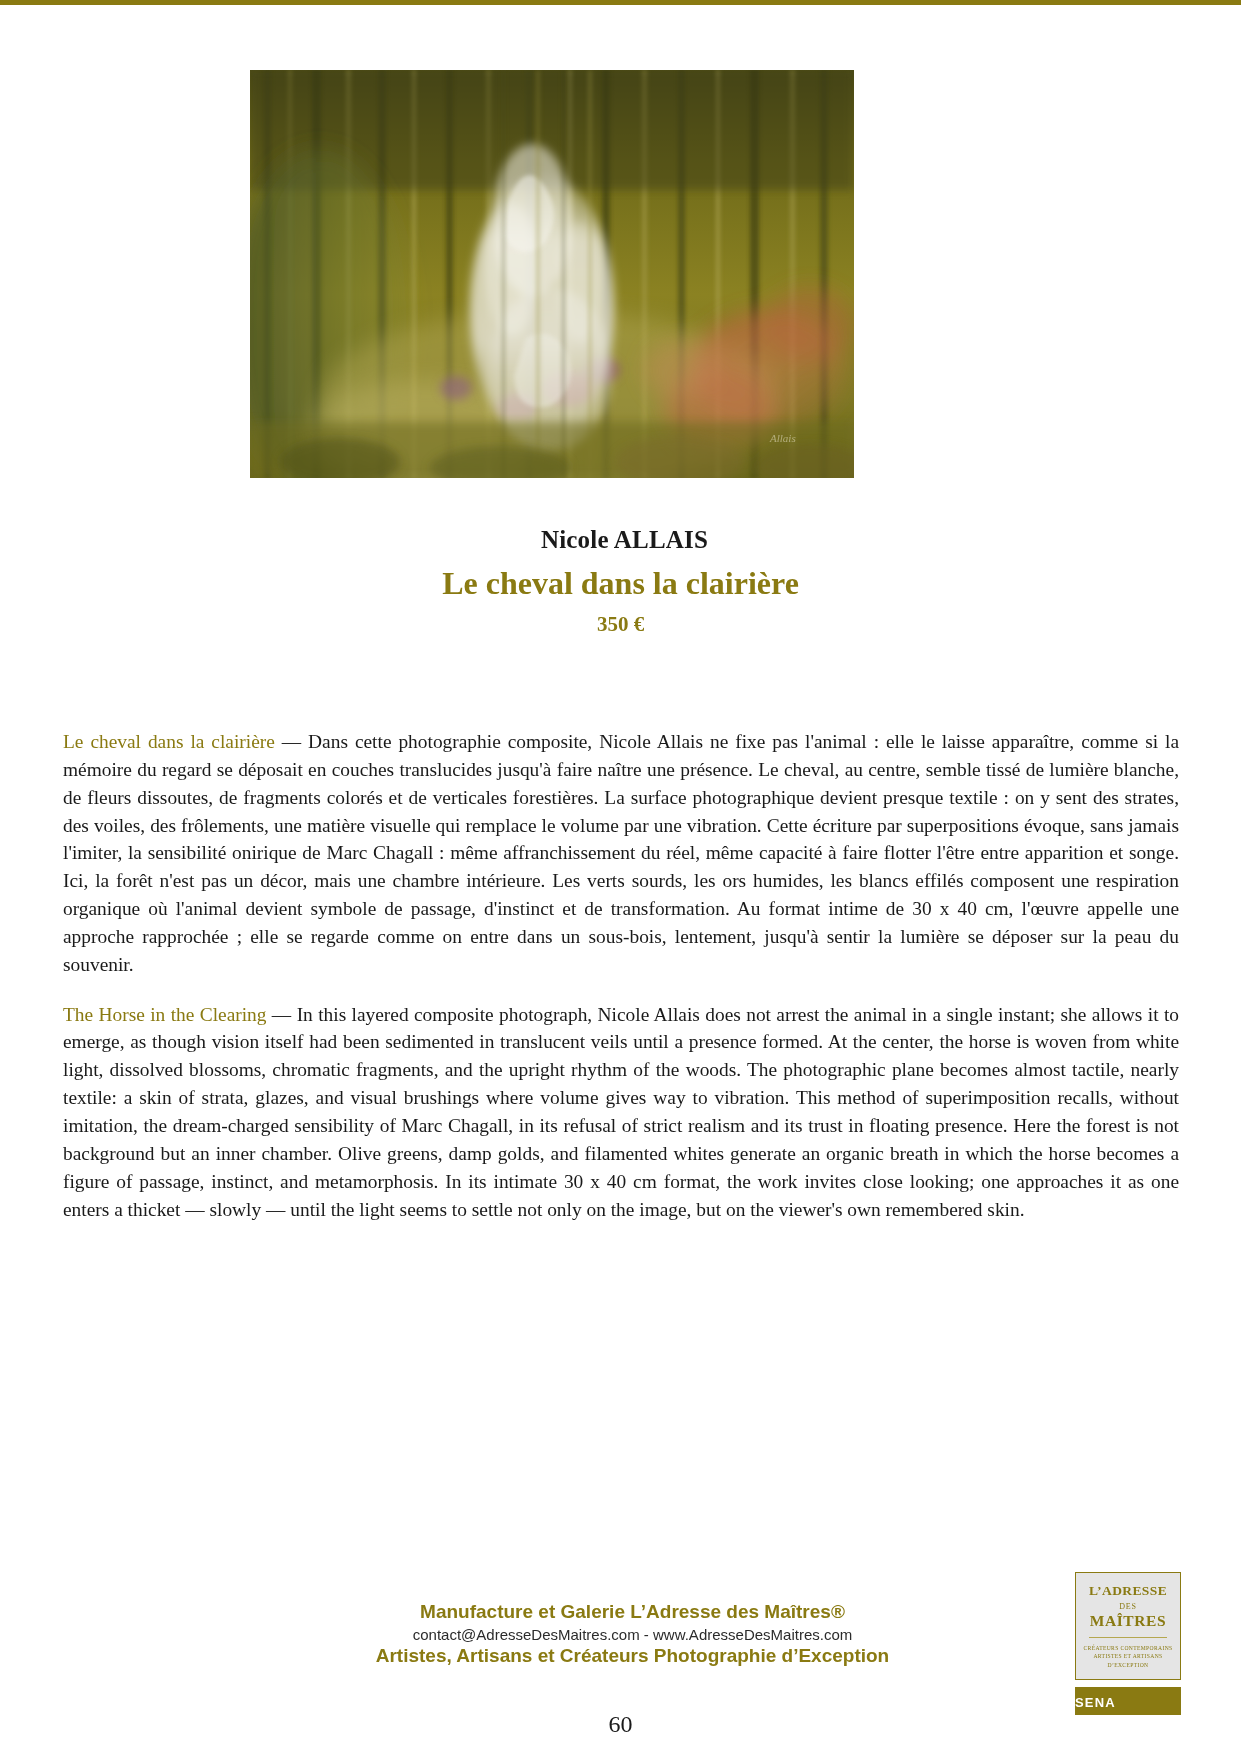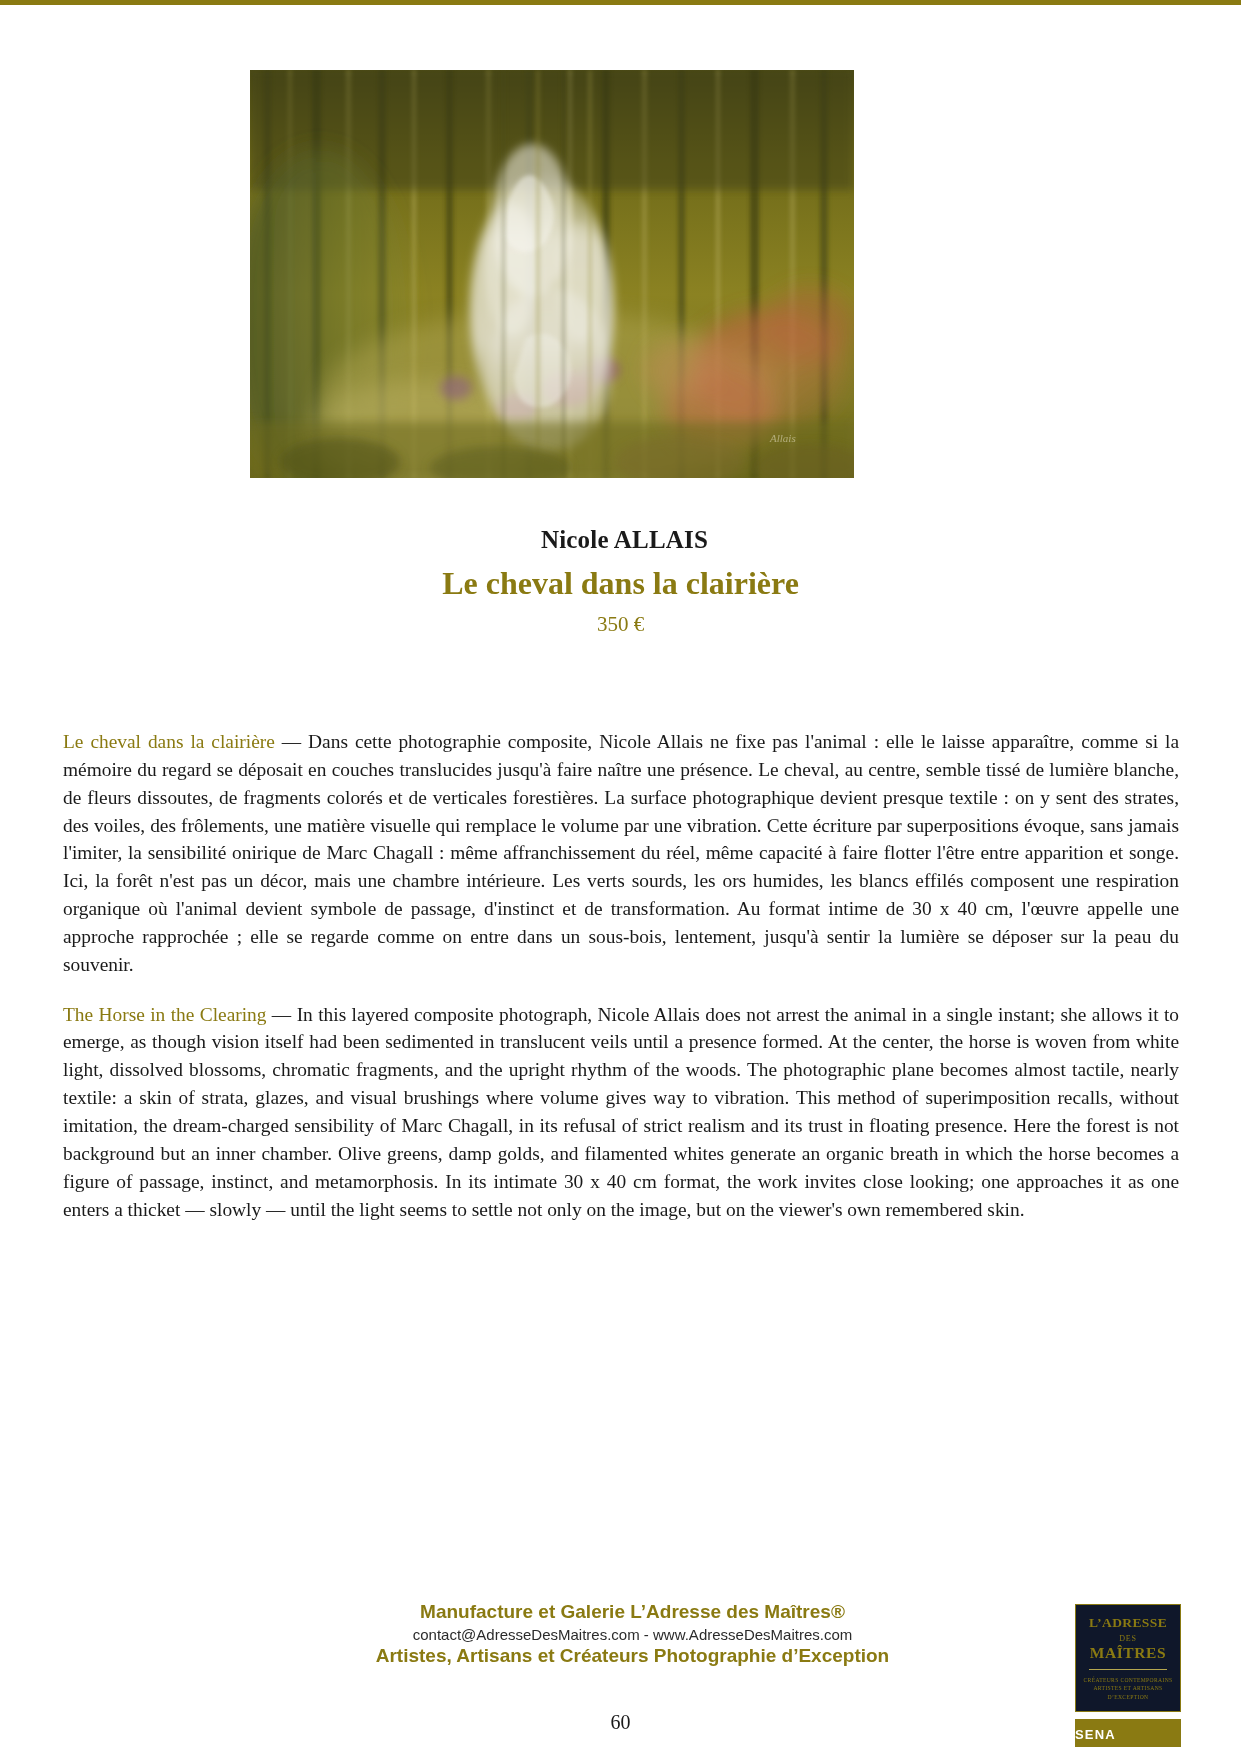"350 €" .work-price { font-weight: normal -> bold }
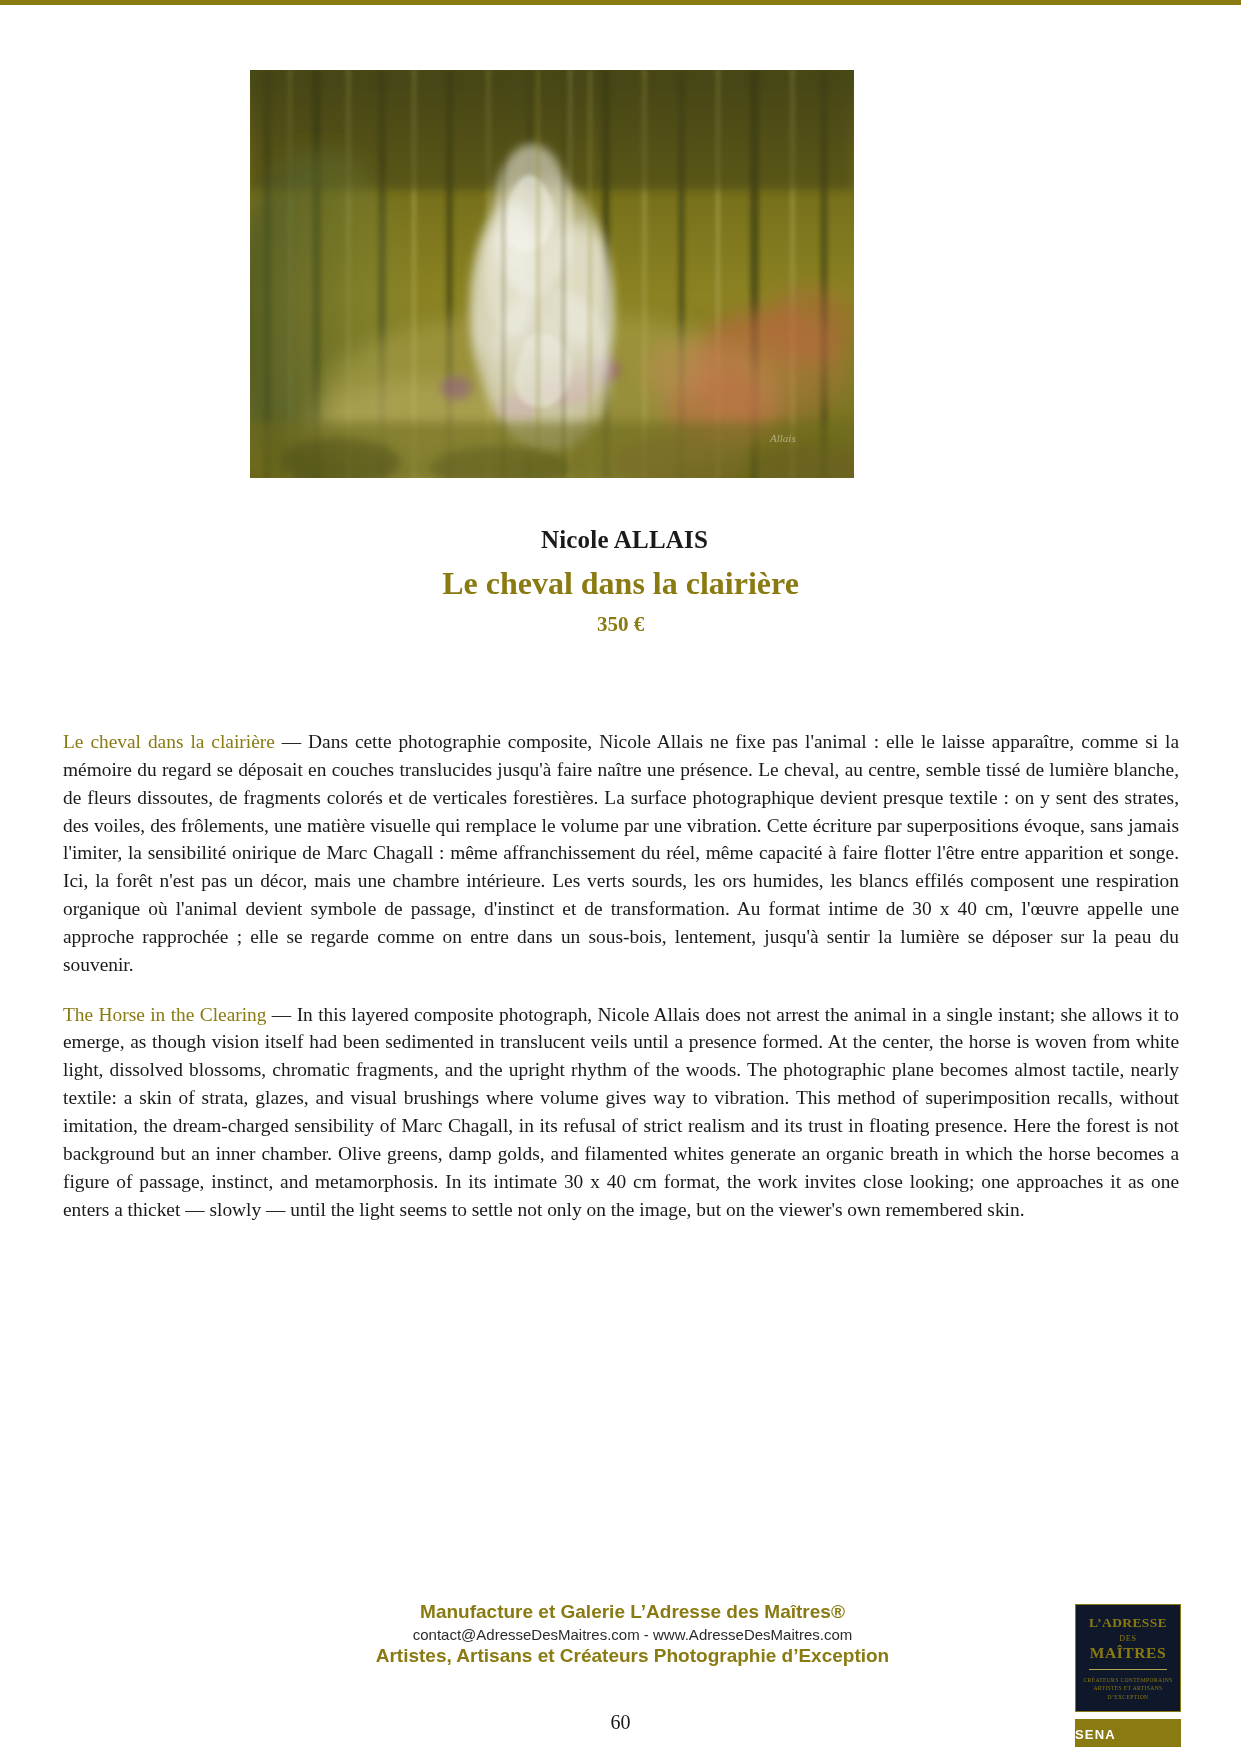"L’ADRESSE" .brand-card { background: #0f172a -> #e5e5e5; margin-top: 32px -> none }
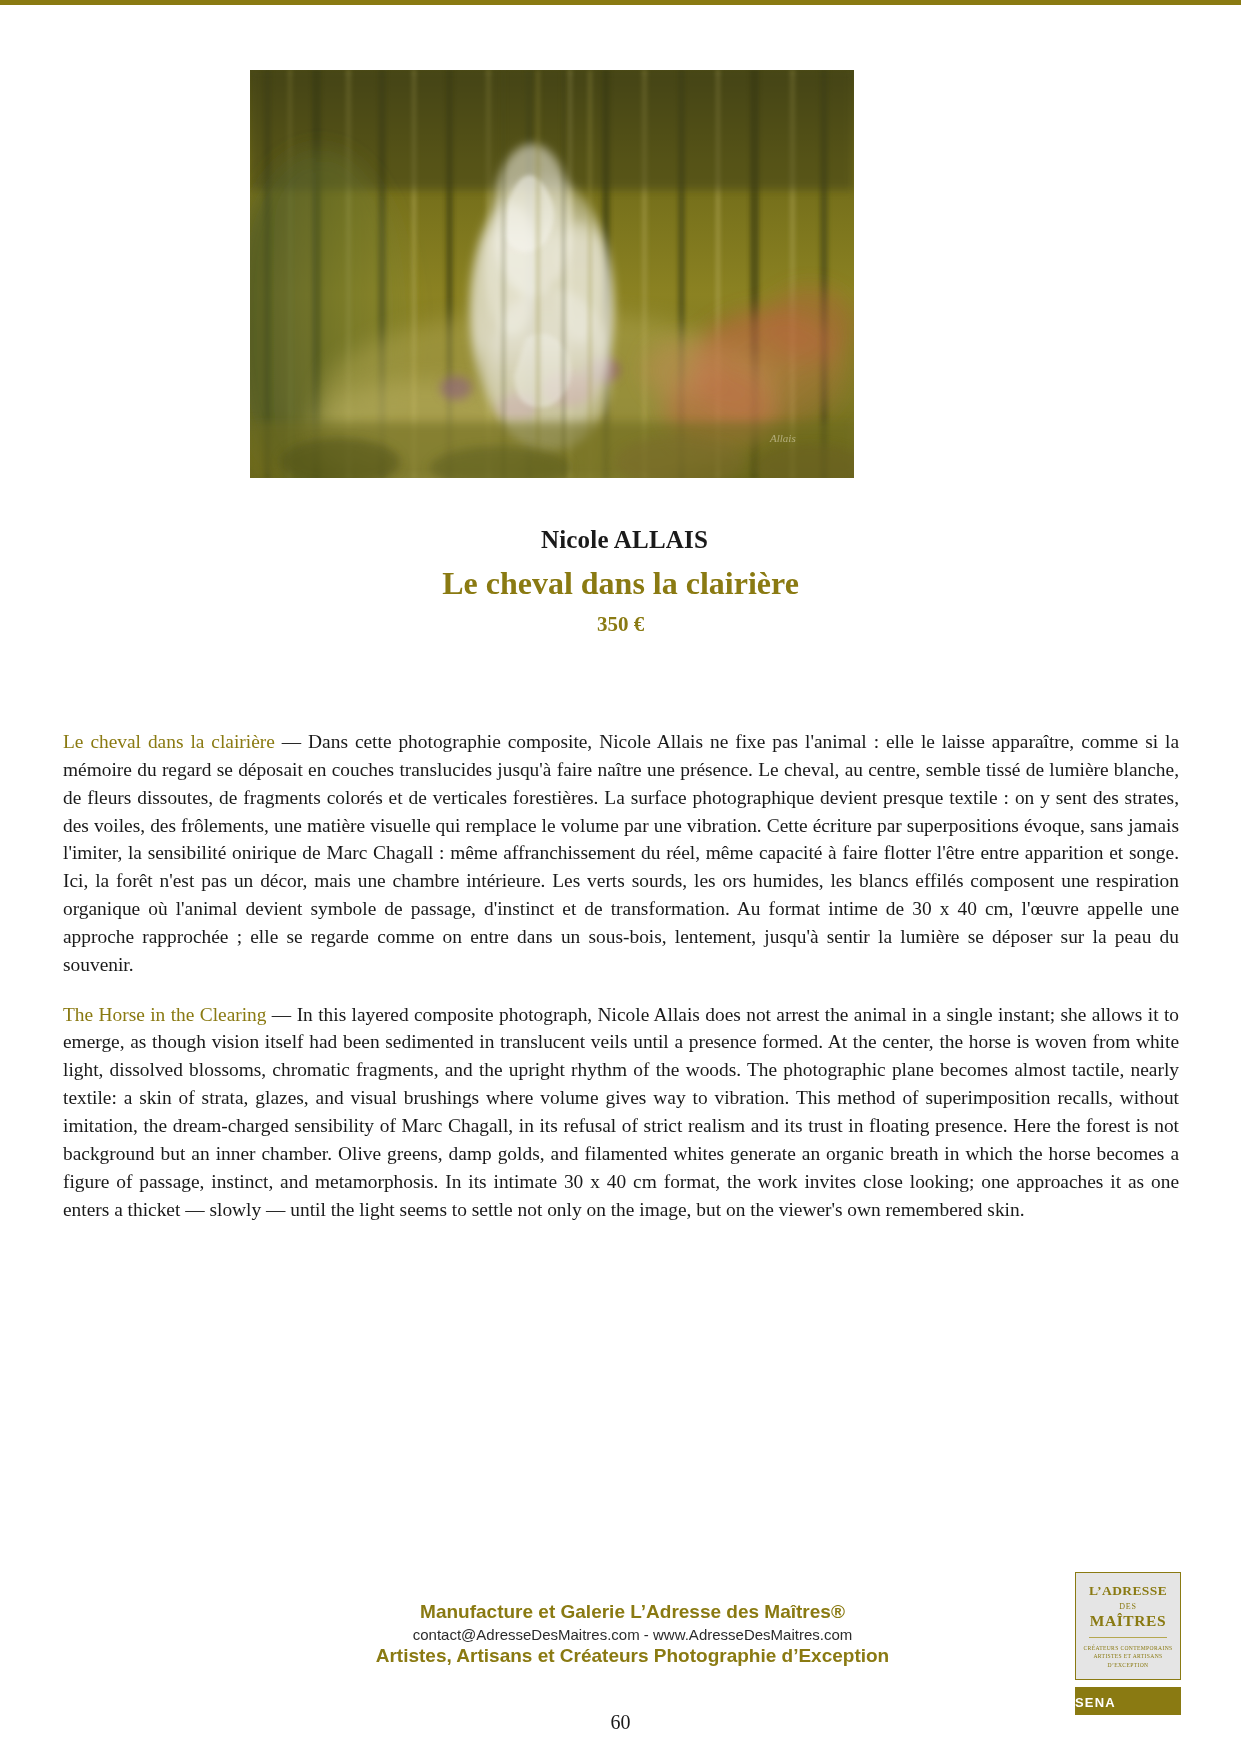"60" .page-number { font-size: 20px -> 24px }
